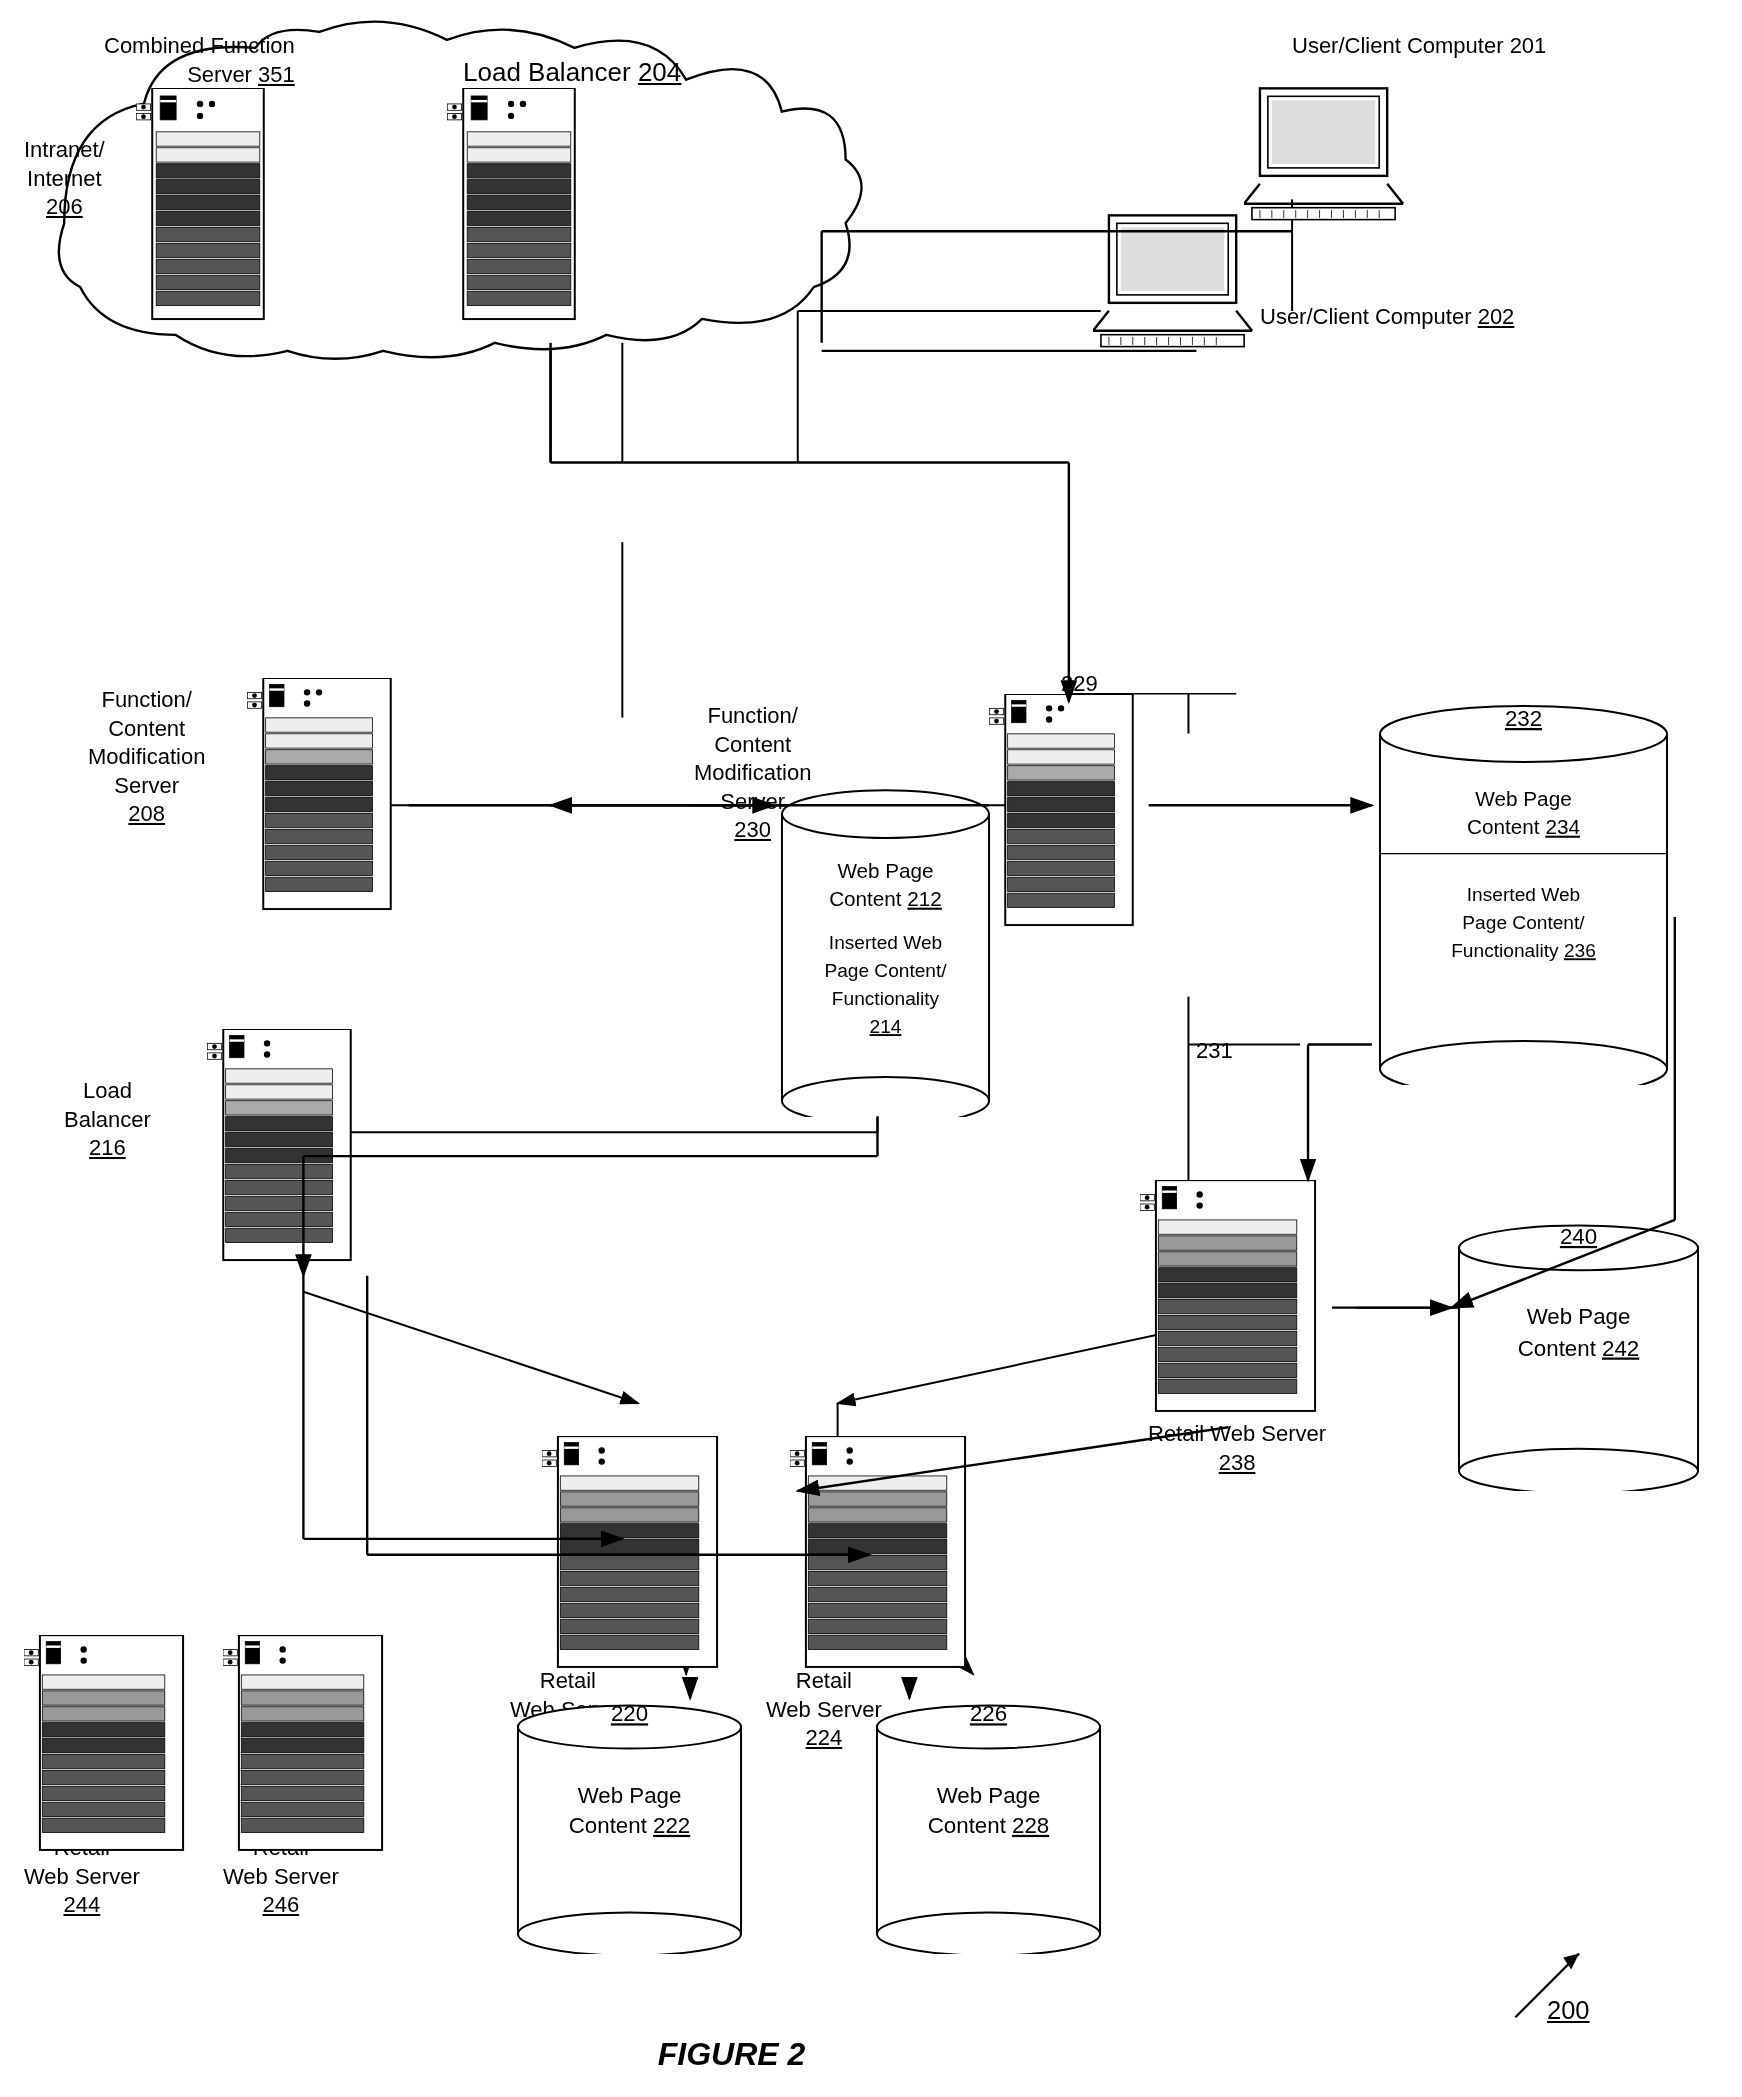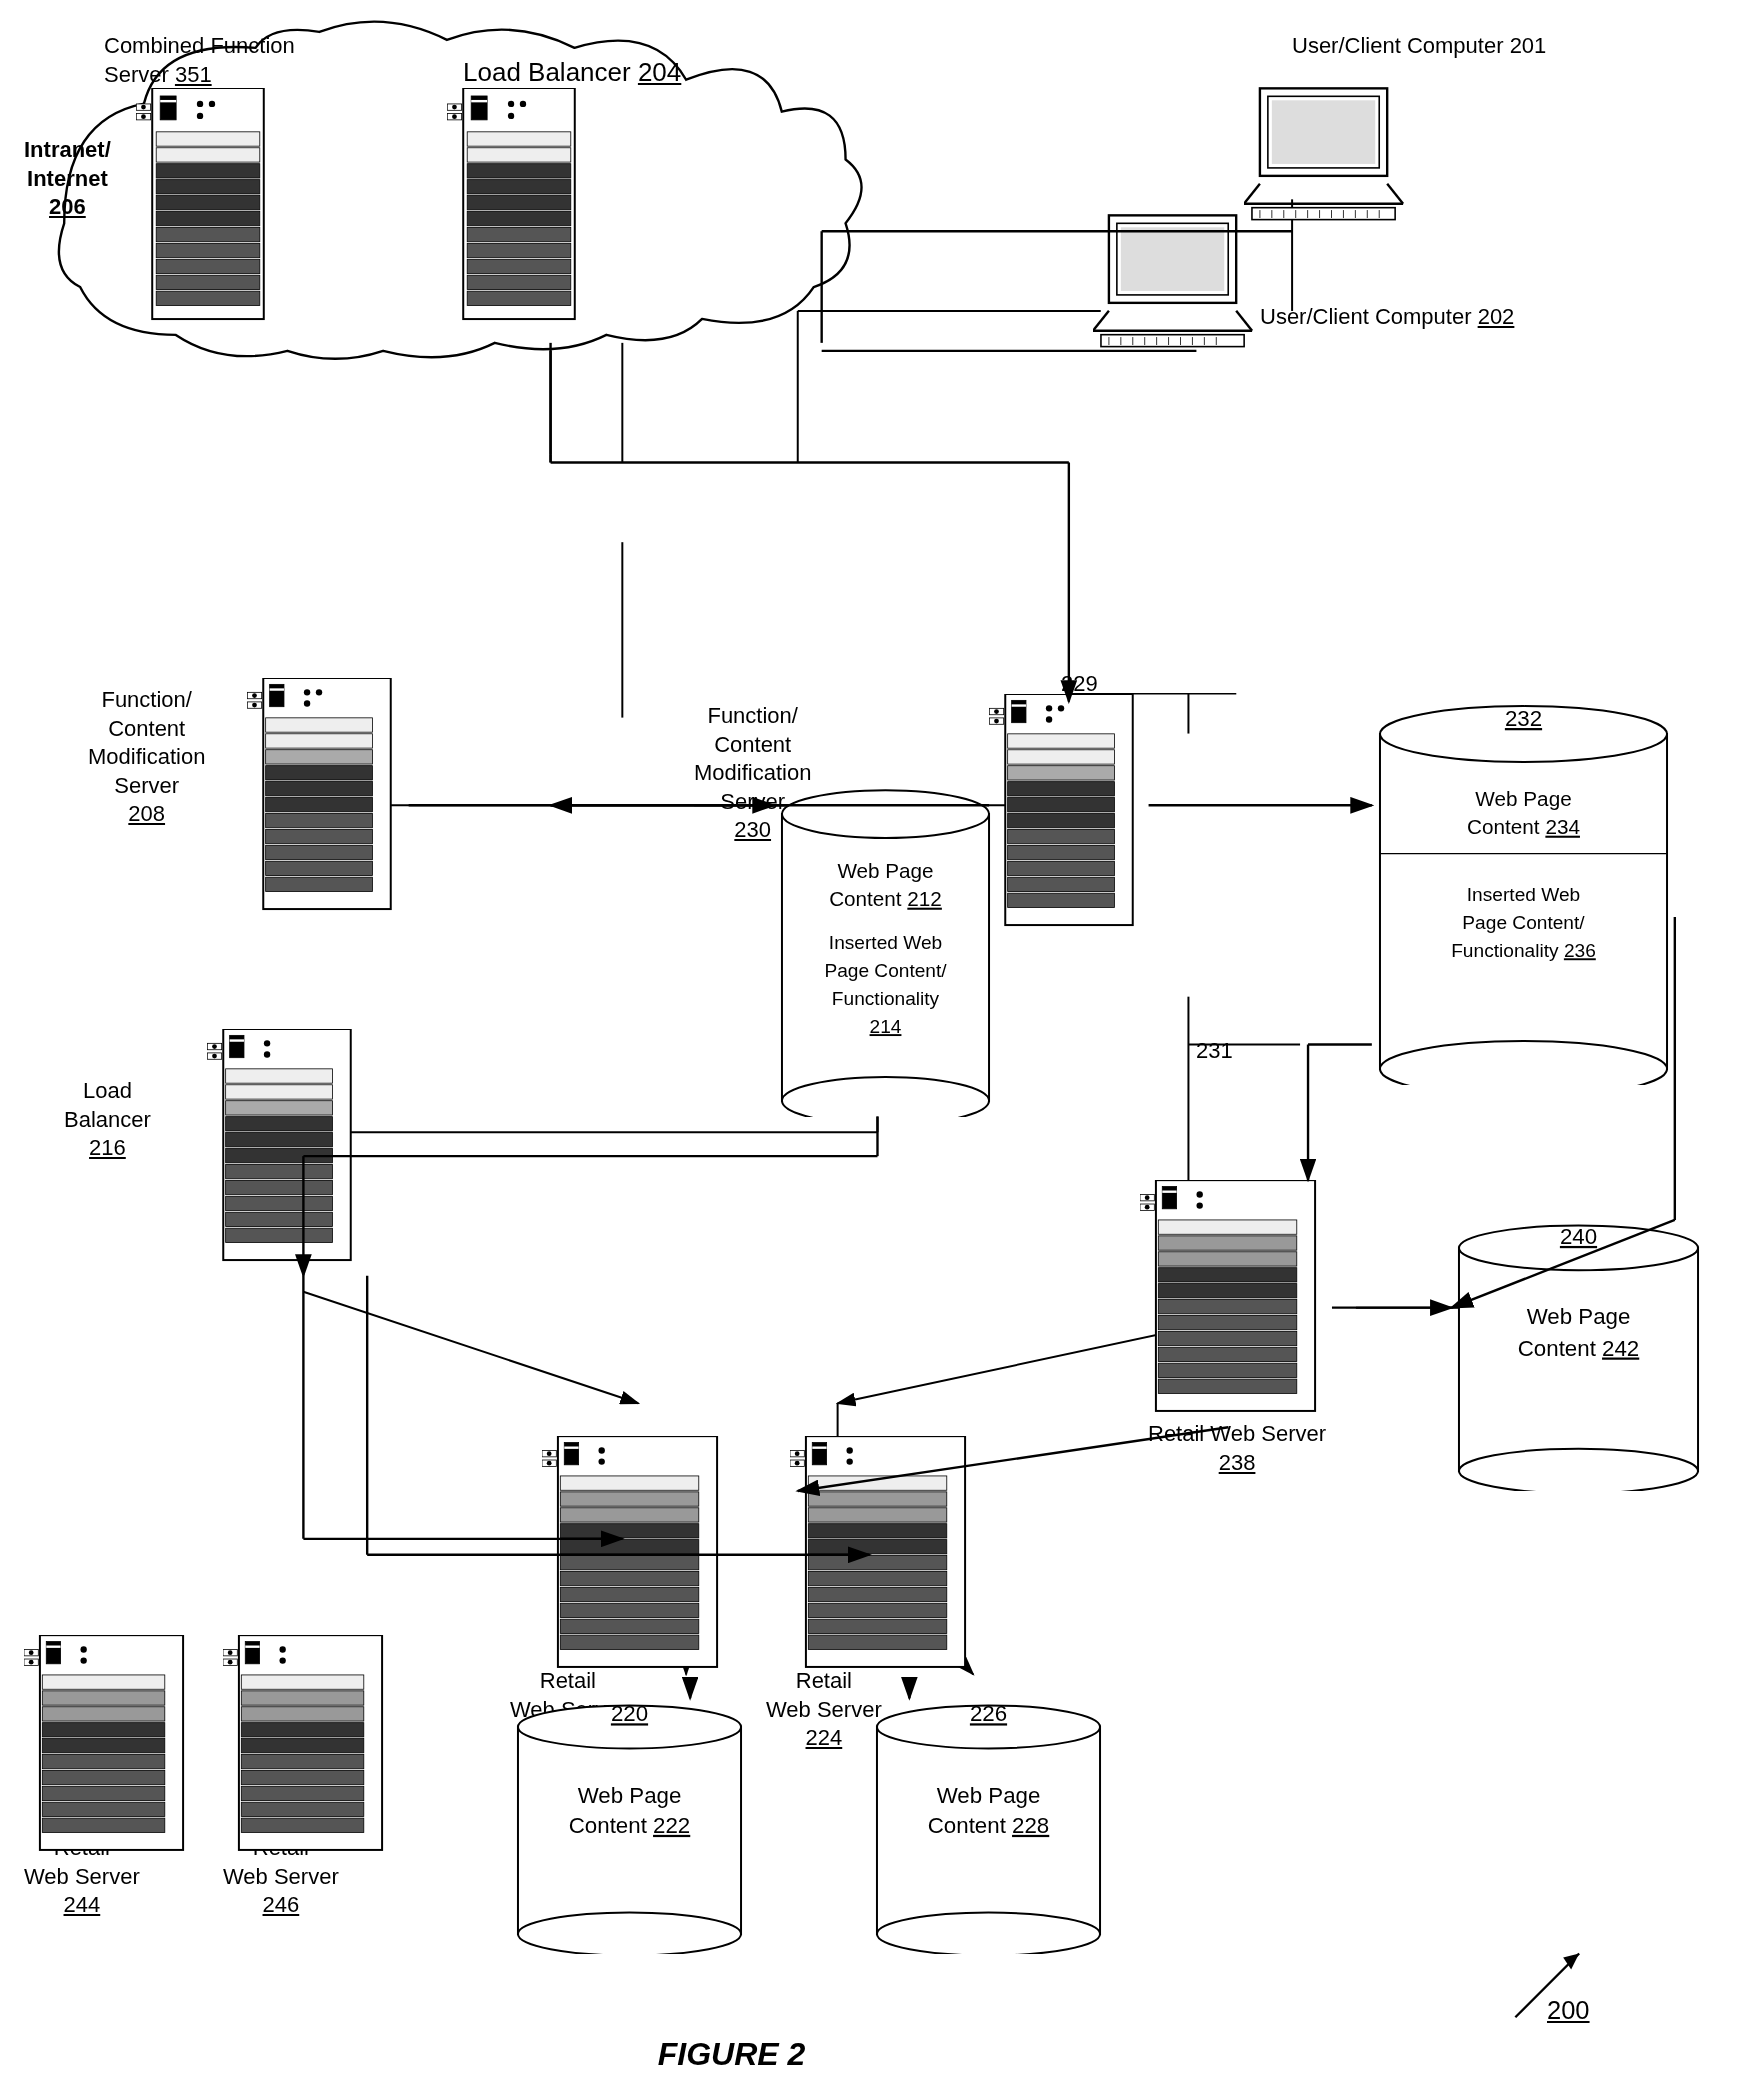"Combined Function" div.label { text-align: left -> right }
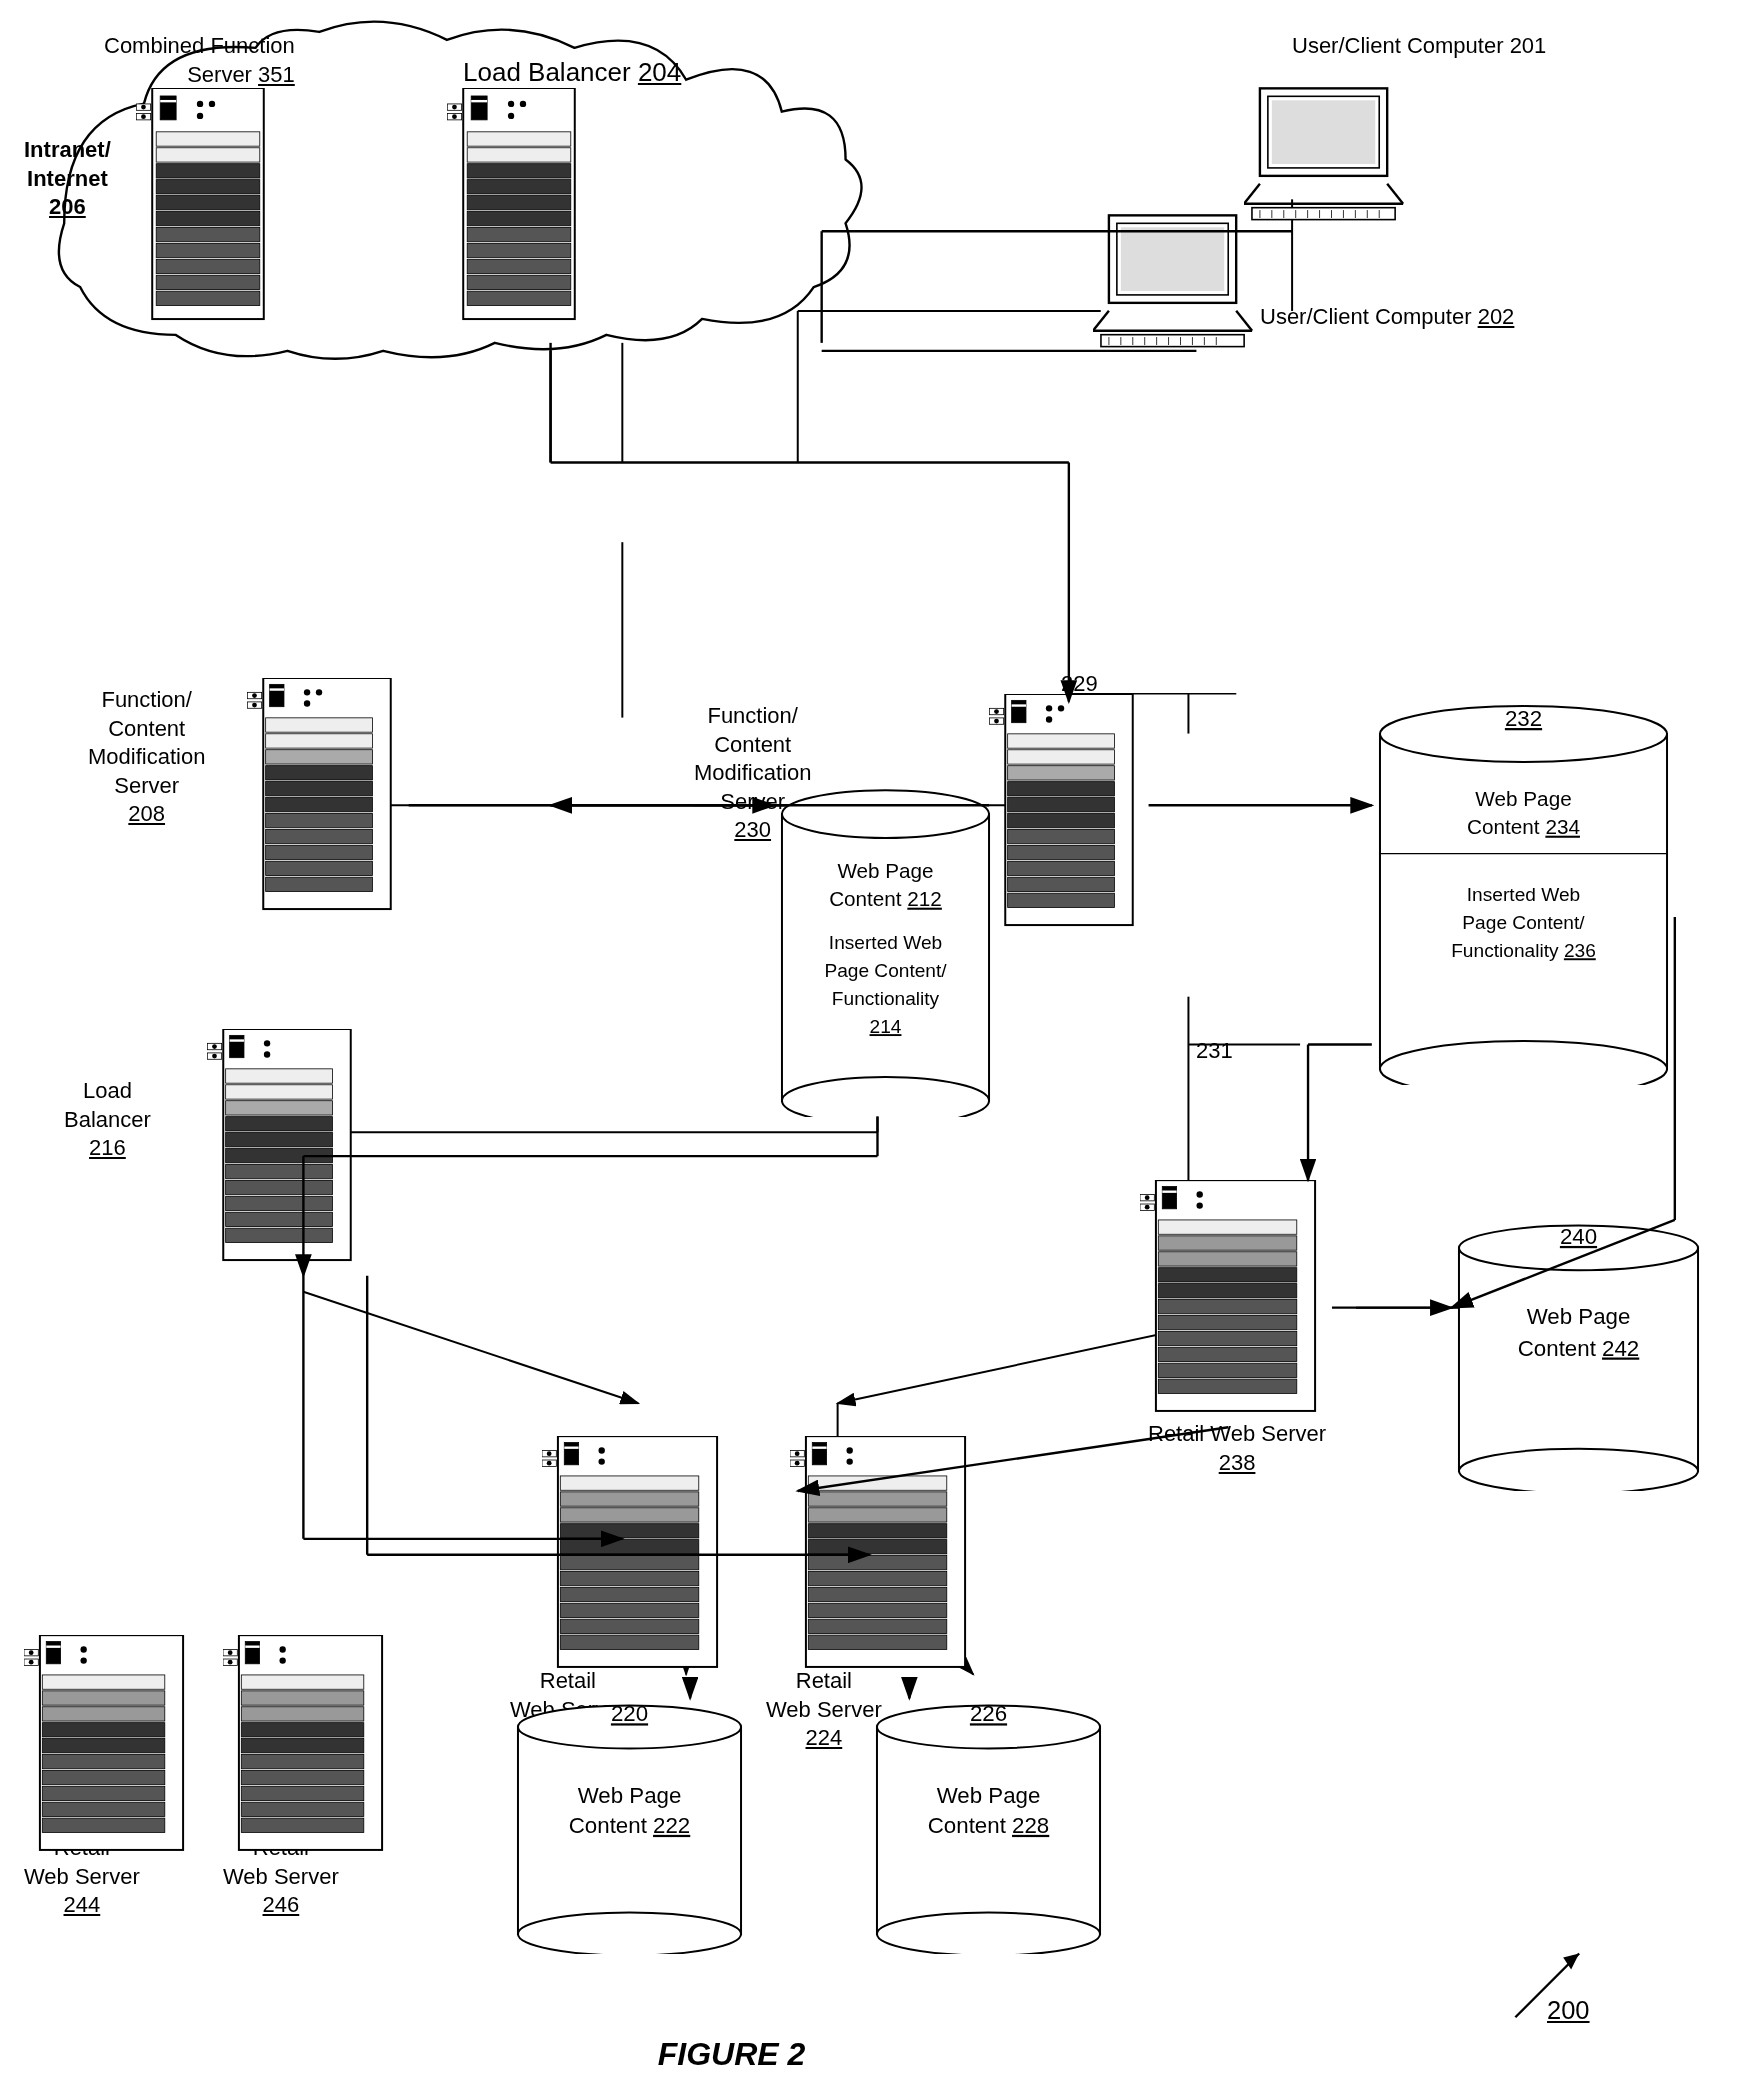"Intranet/" div.label { font-weight: bold -> none }
